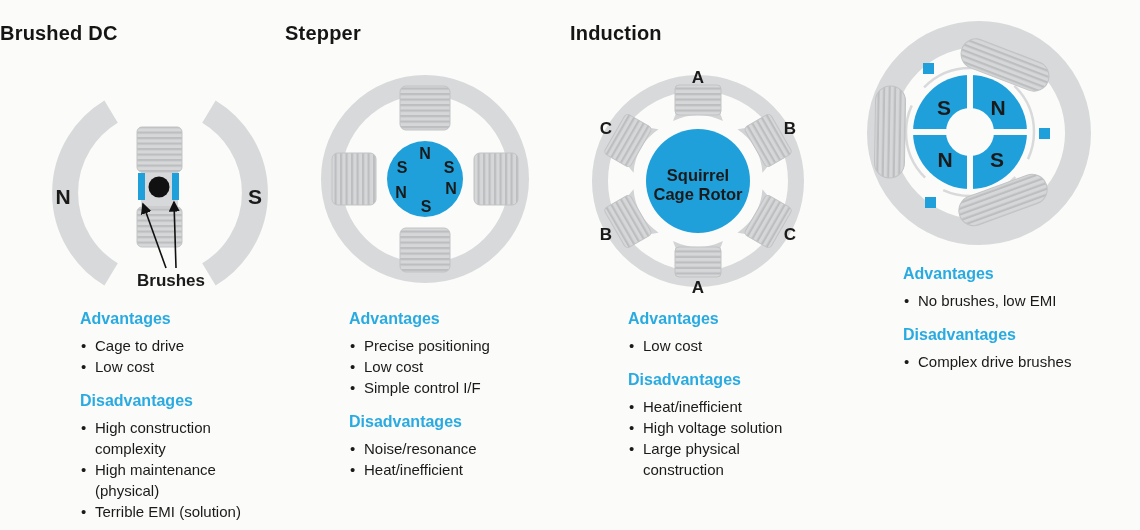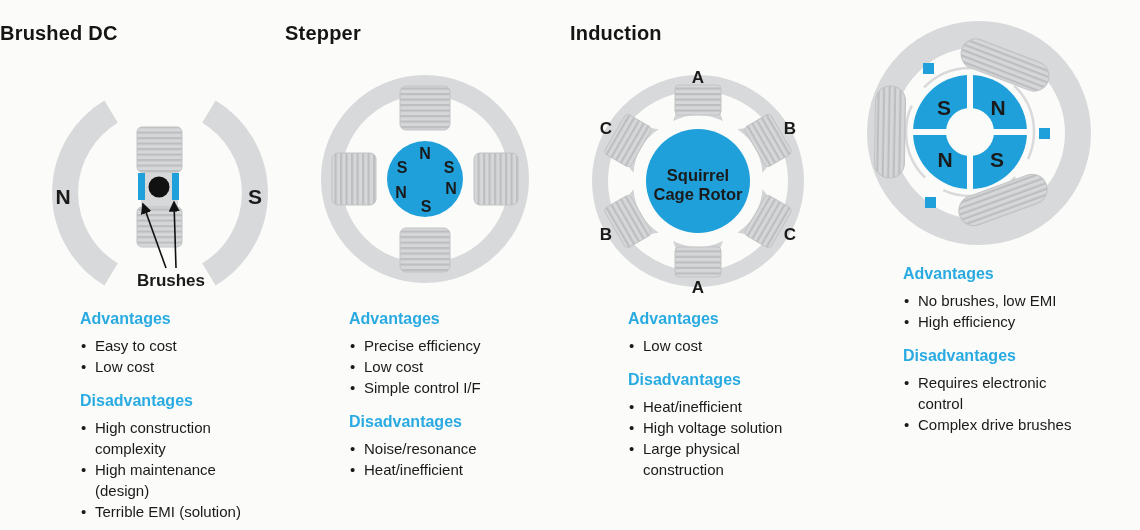"High efficiency" li { html: <li>High efficiency</li> -> none }
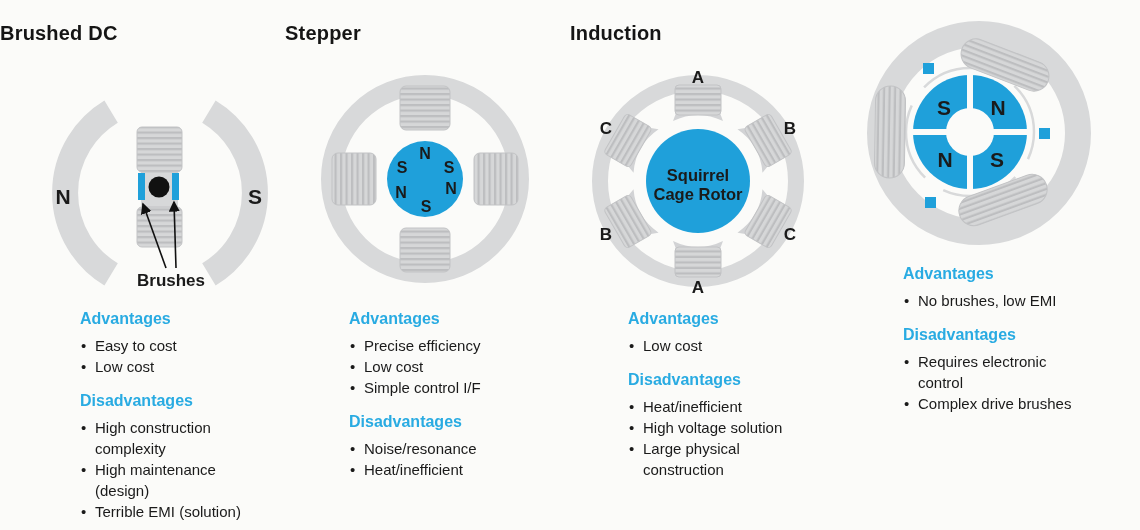"Easy to cost" li { text: Easy to cost -> Cage to drive }
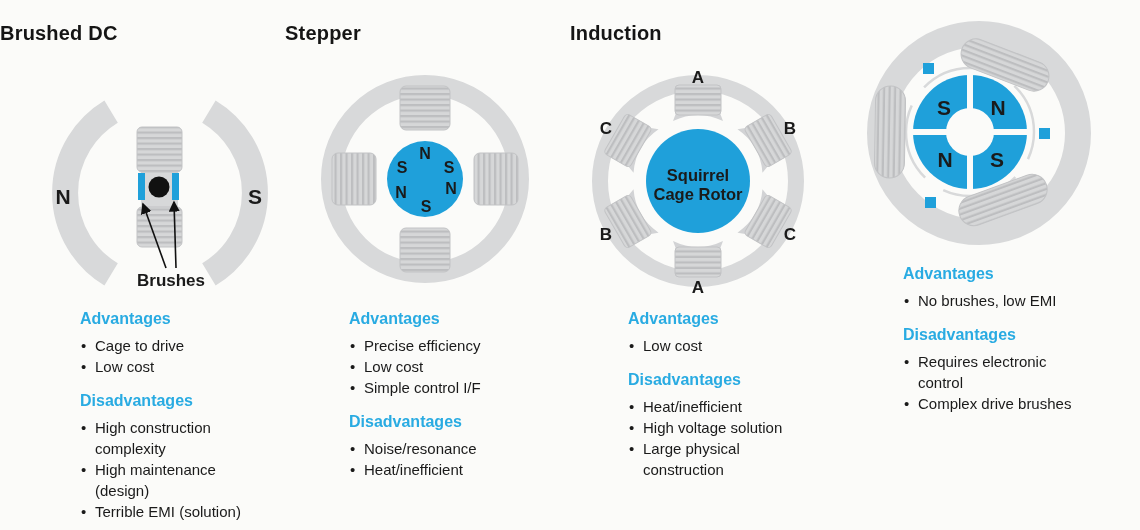"Precise efficiency" li { text: efficiency -> positioning }
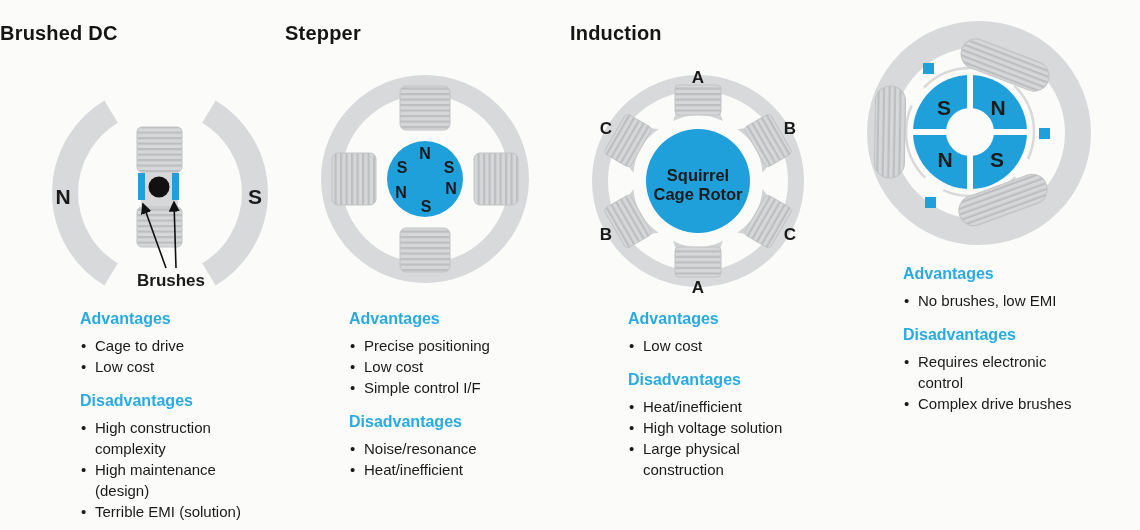"Requires electronic control" li { html: <li>Requires electronic control</li> -> none }
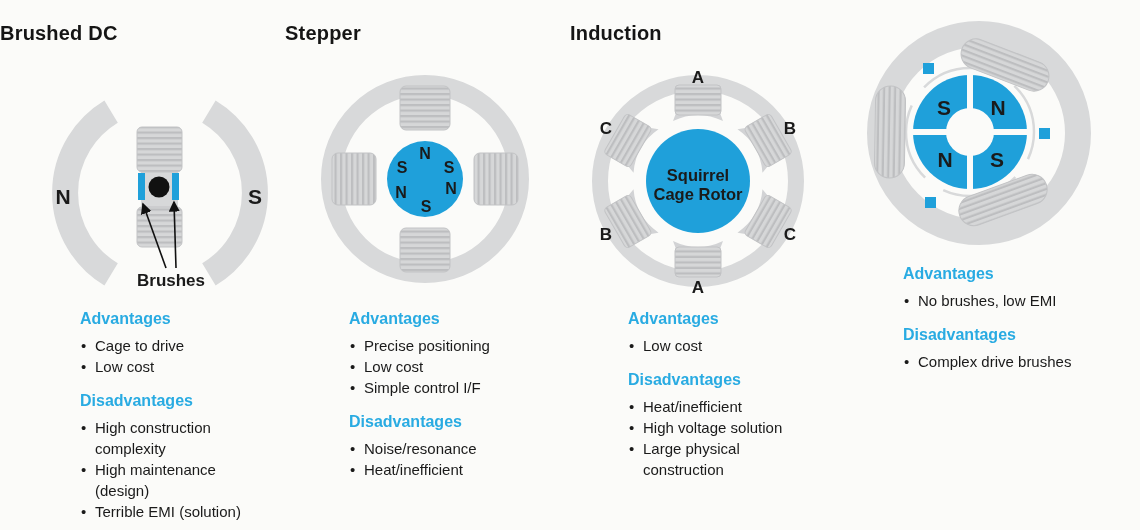"High maintenance (design)" li { text: design -> physical }
